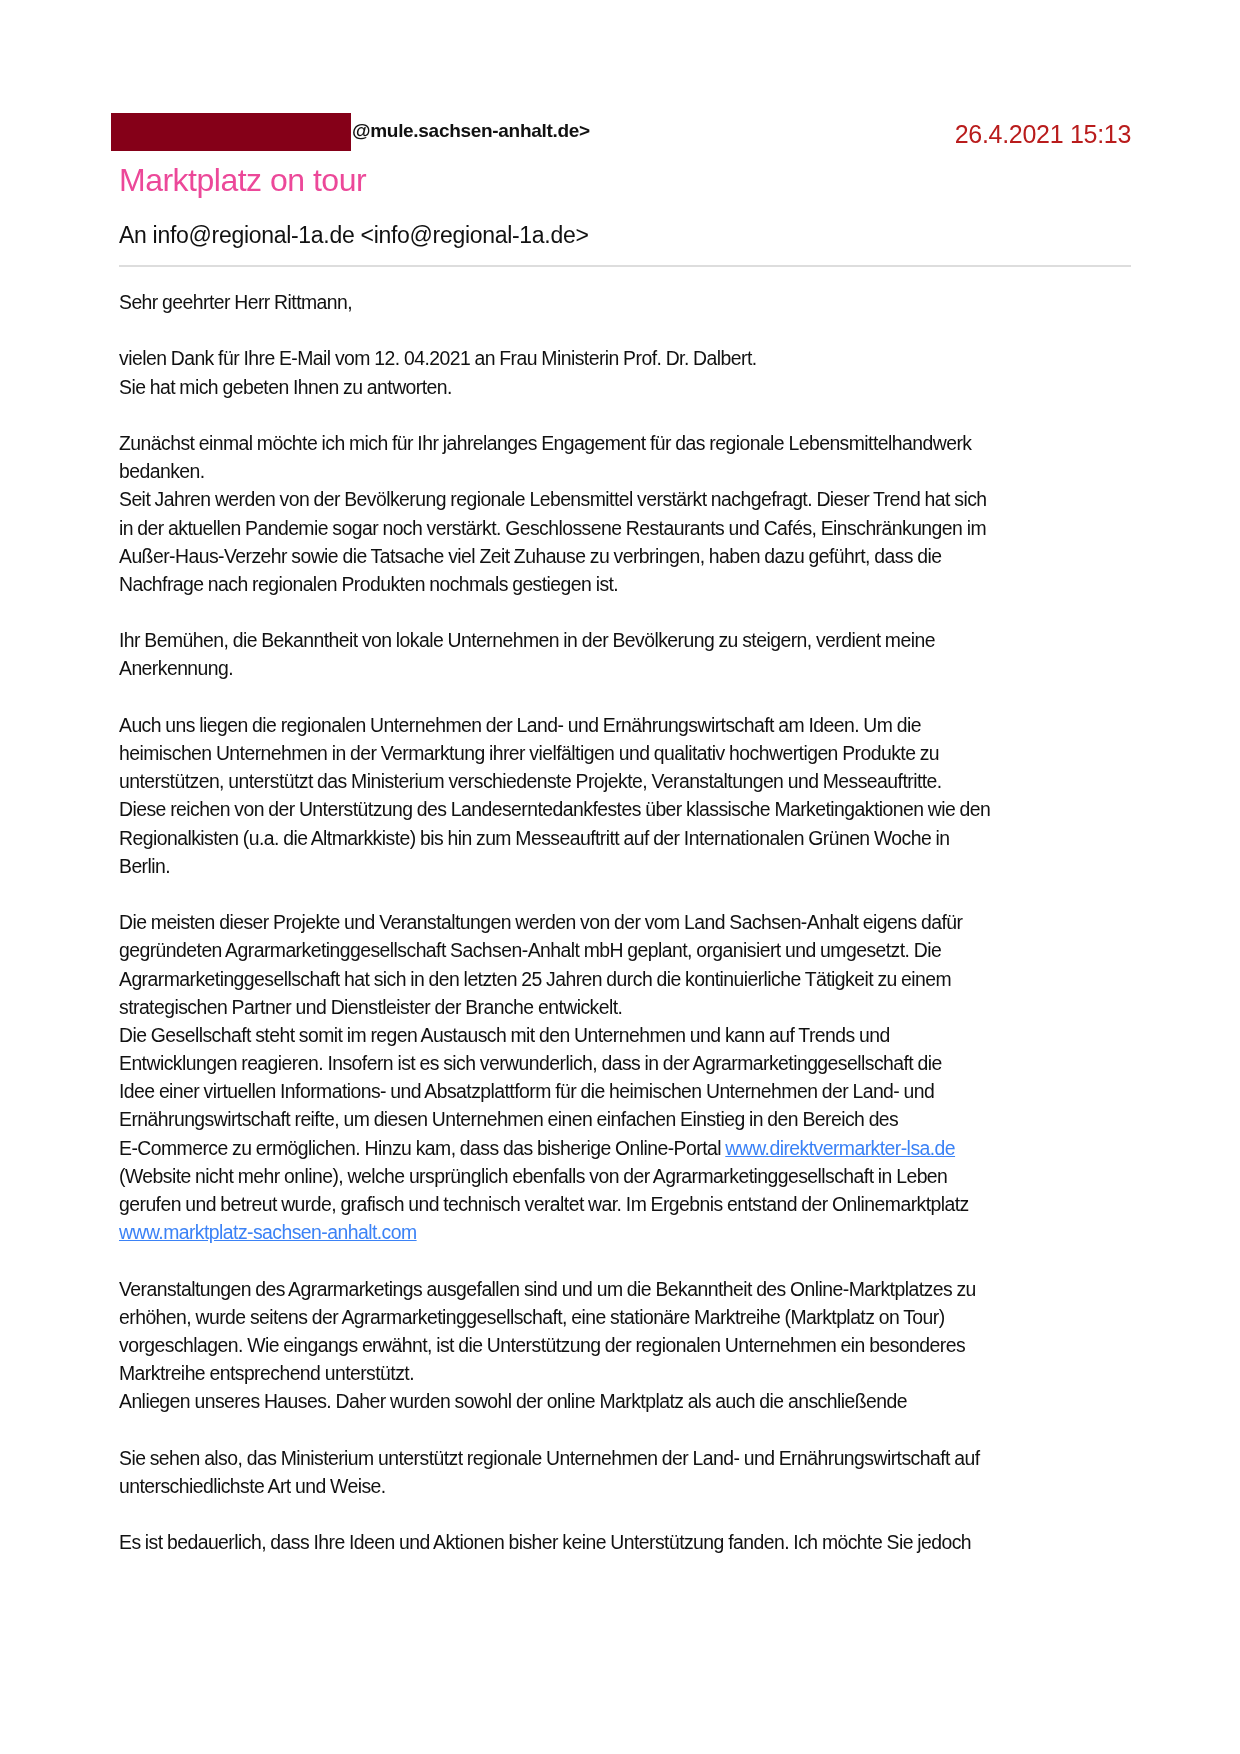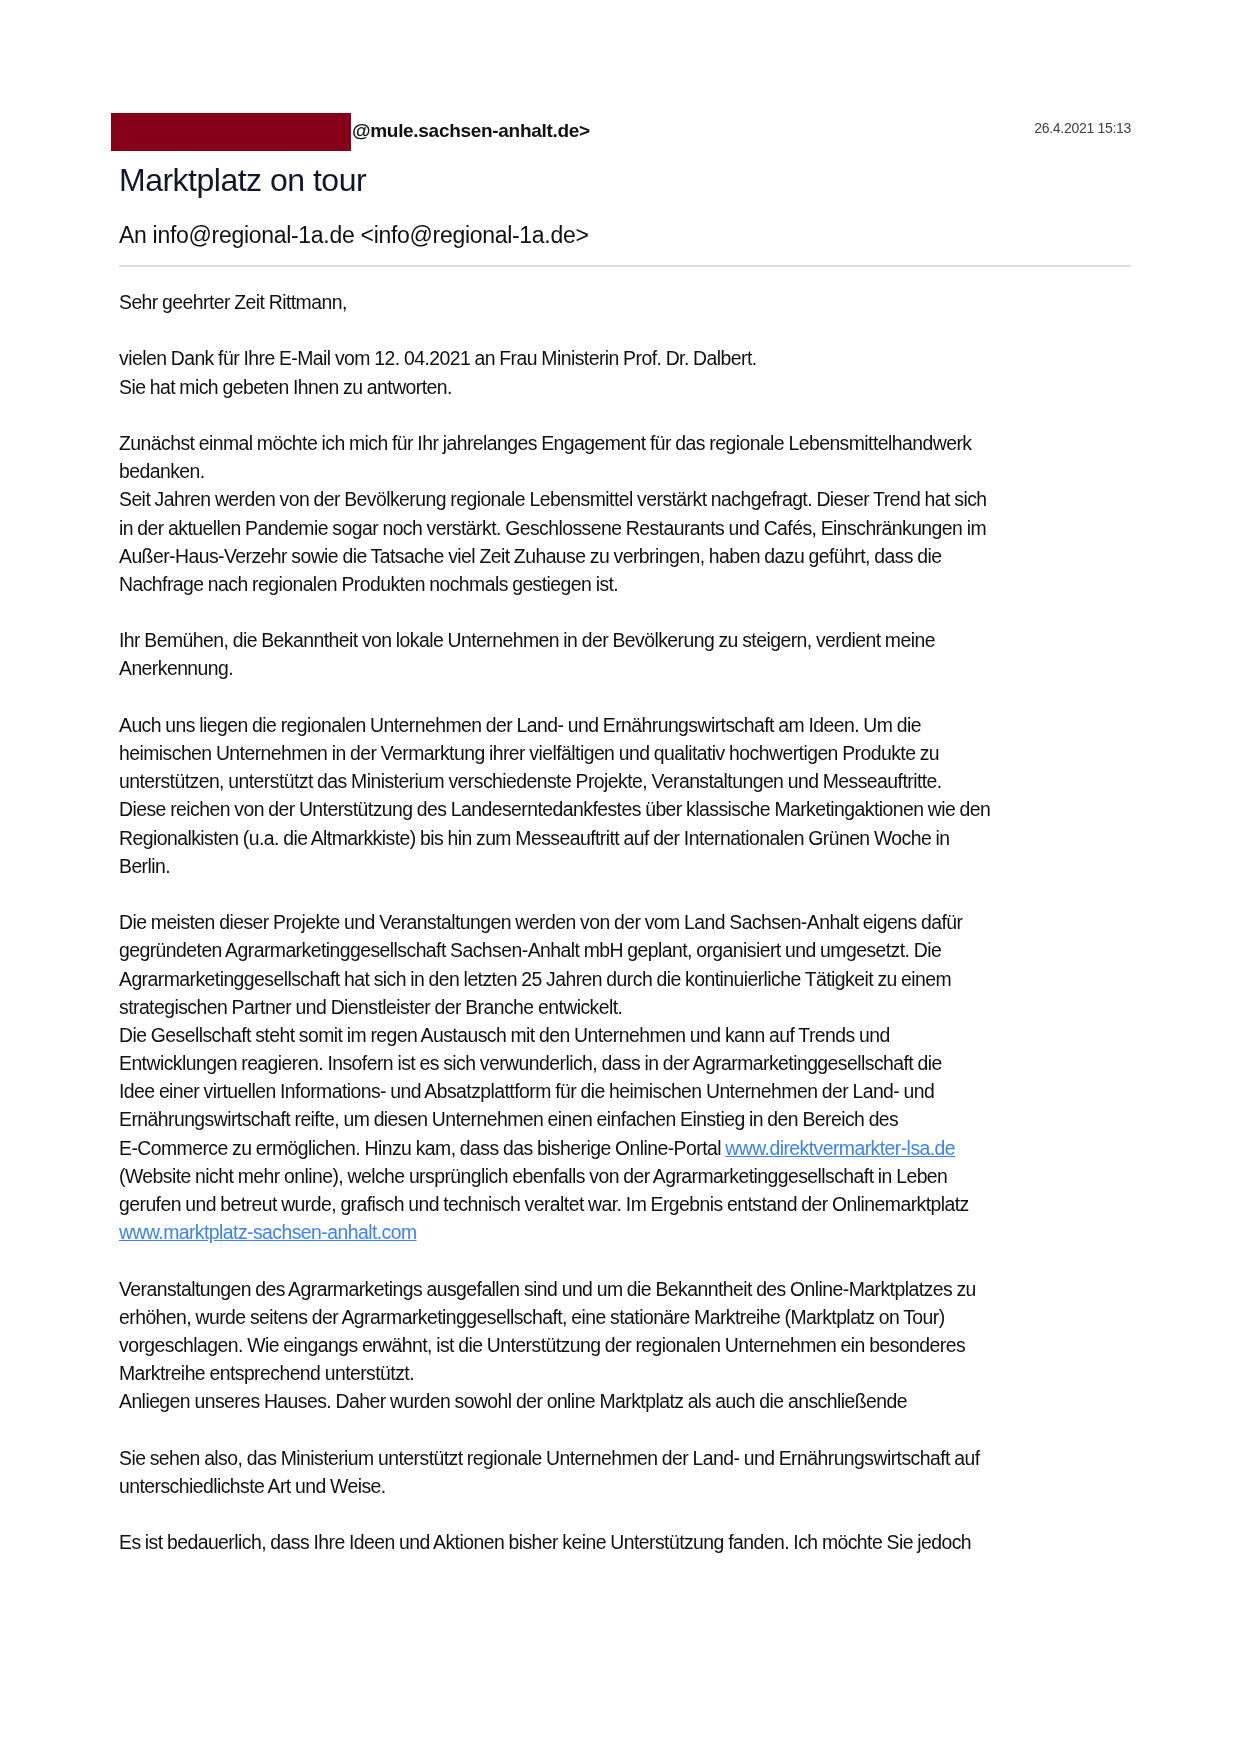"26.4.2021 15:13" .date { color: #404040 -> #b91c1c; font-size: 14px -> 25px }
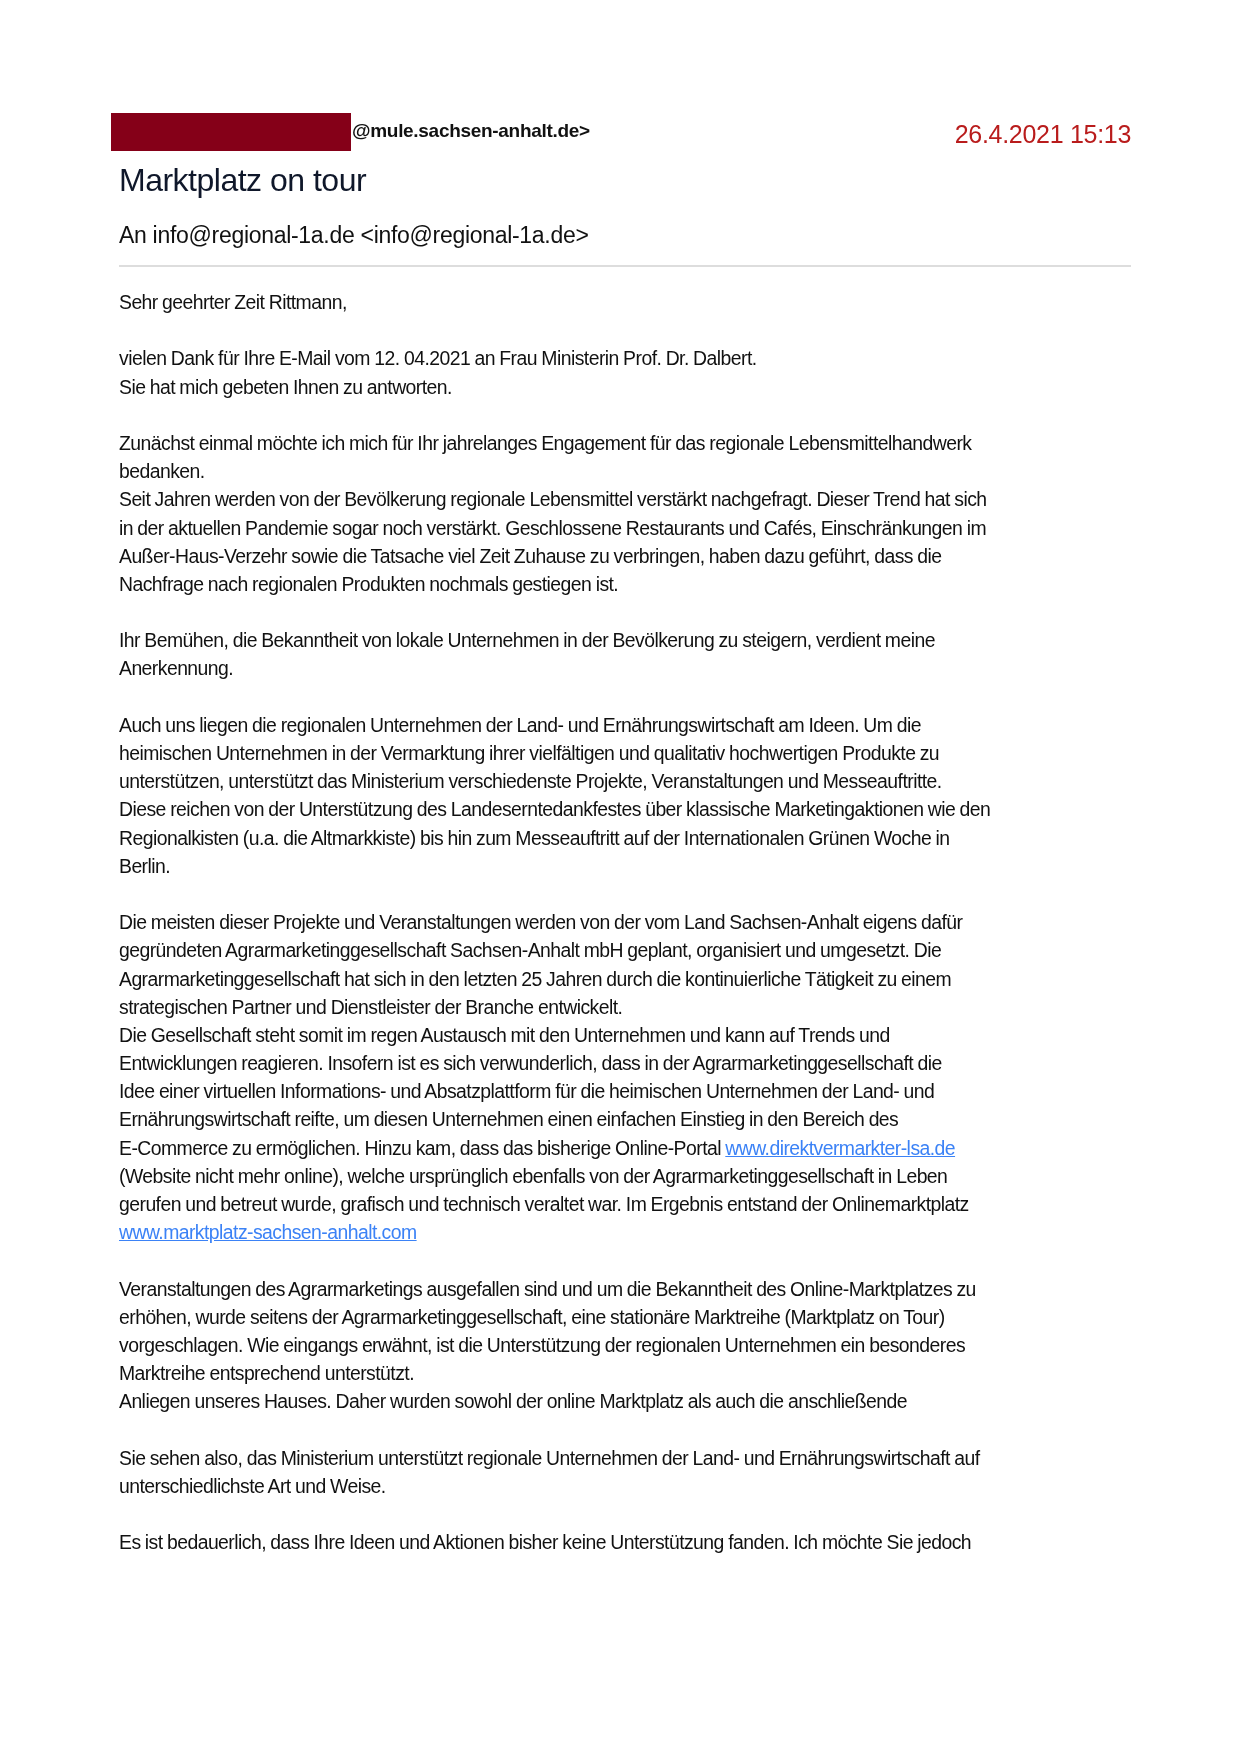"Marktplatz on tour" .subject { color: #0f172a -> #ec4899 }
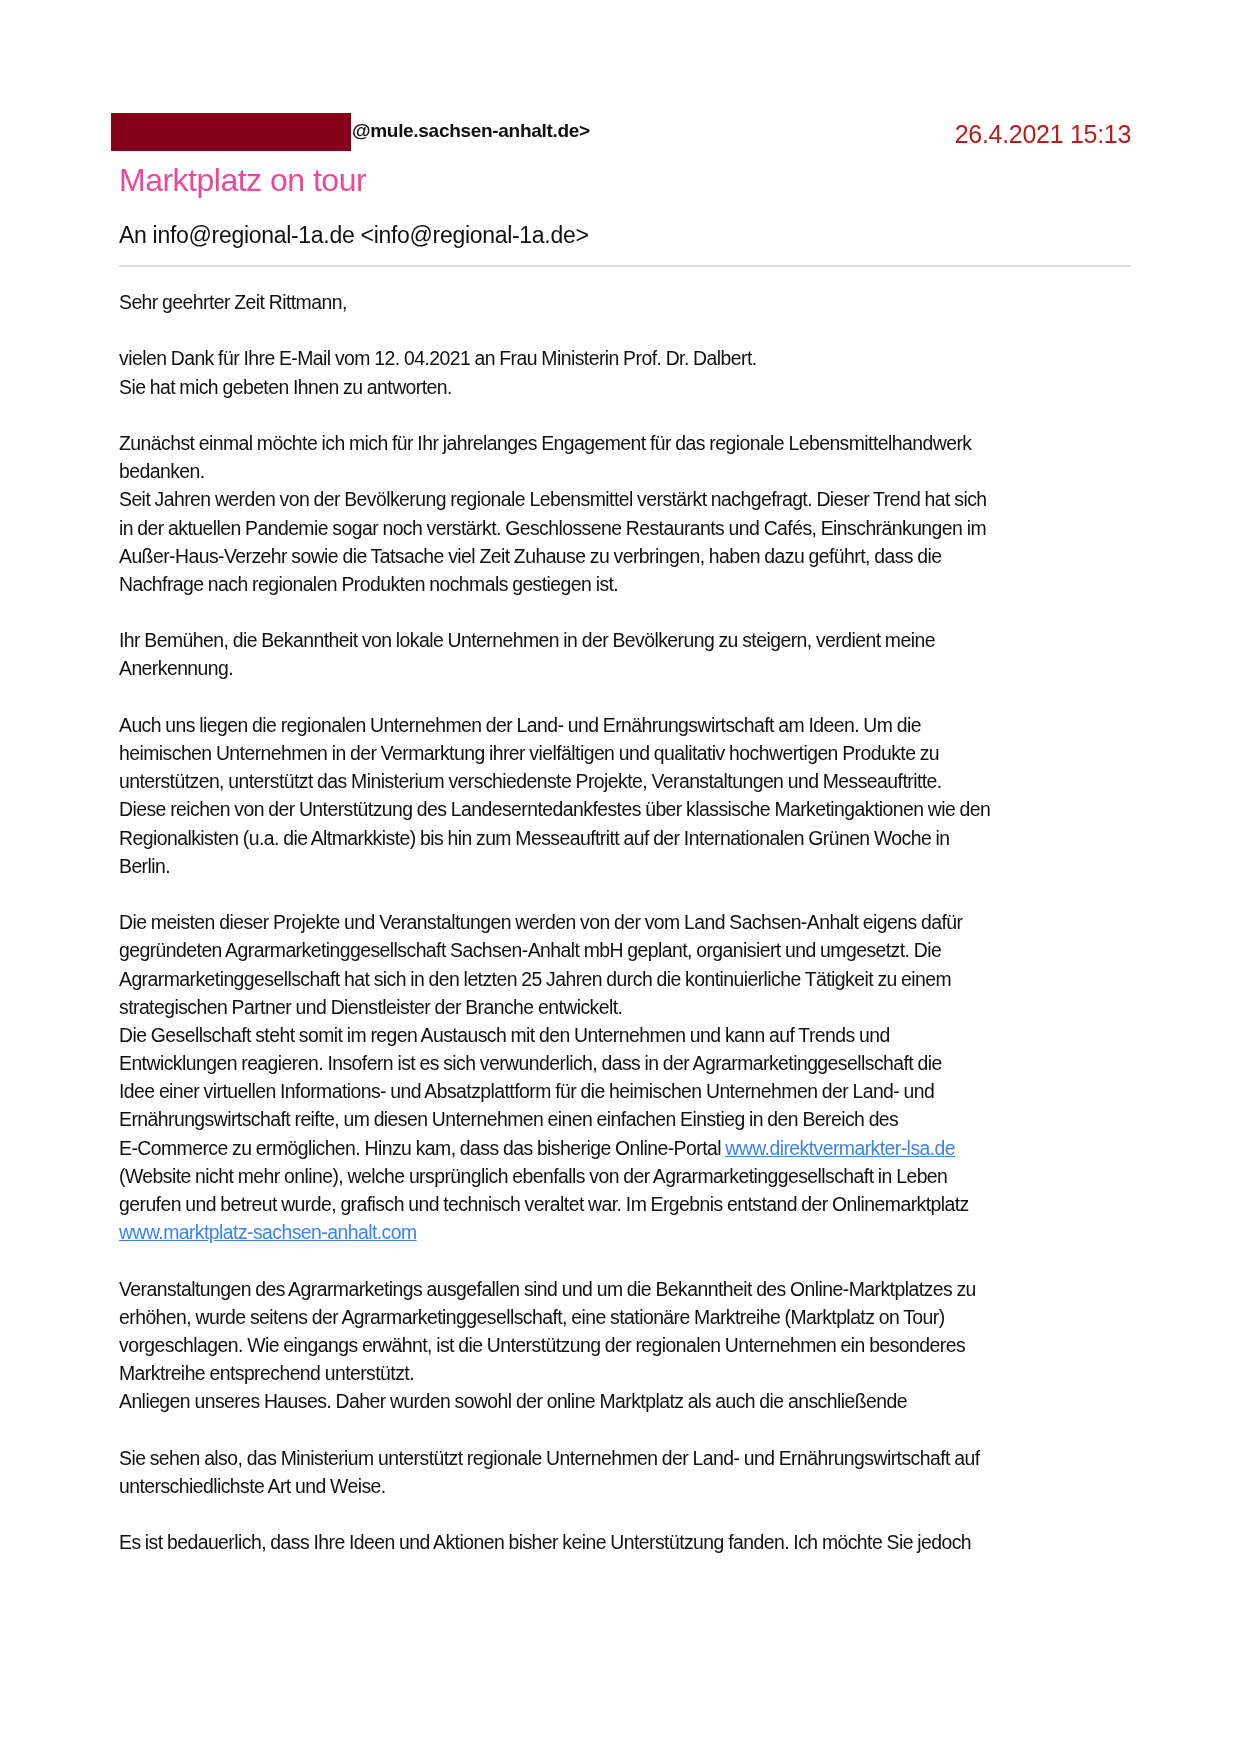"Sehr geehrter Zeit Rittmann," span.line { text: Zeit -> Herr }
